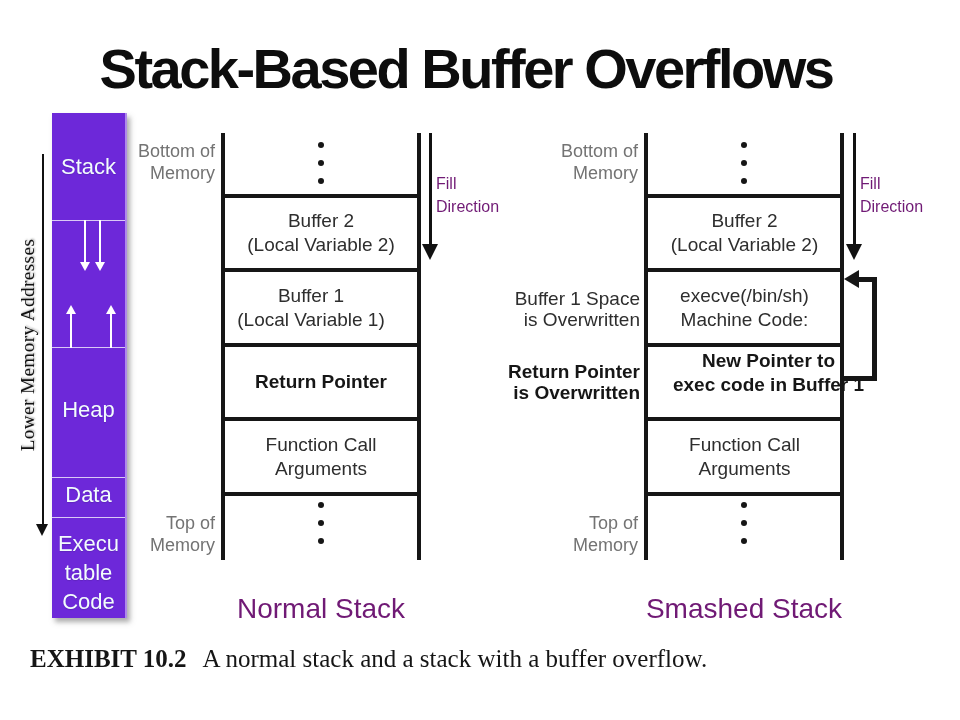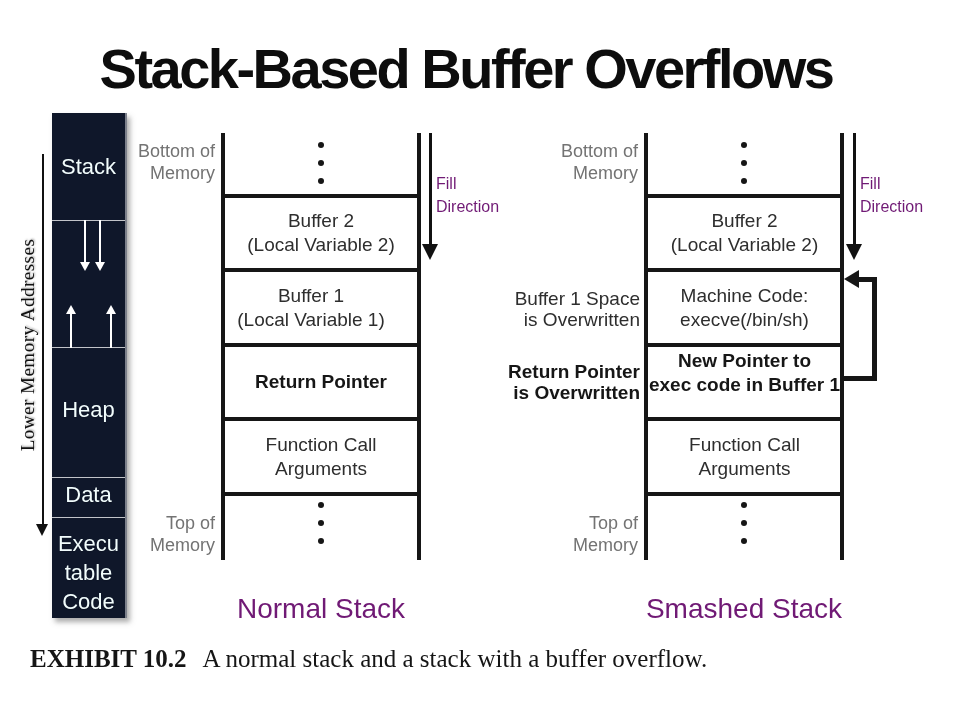"Stack" div.sidebar { background: #0f172a -> #6d28d9 }
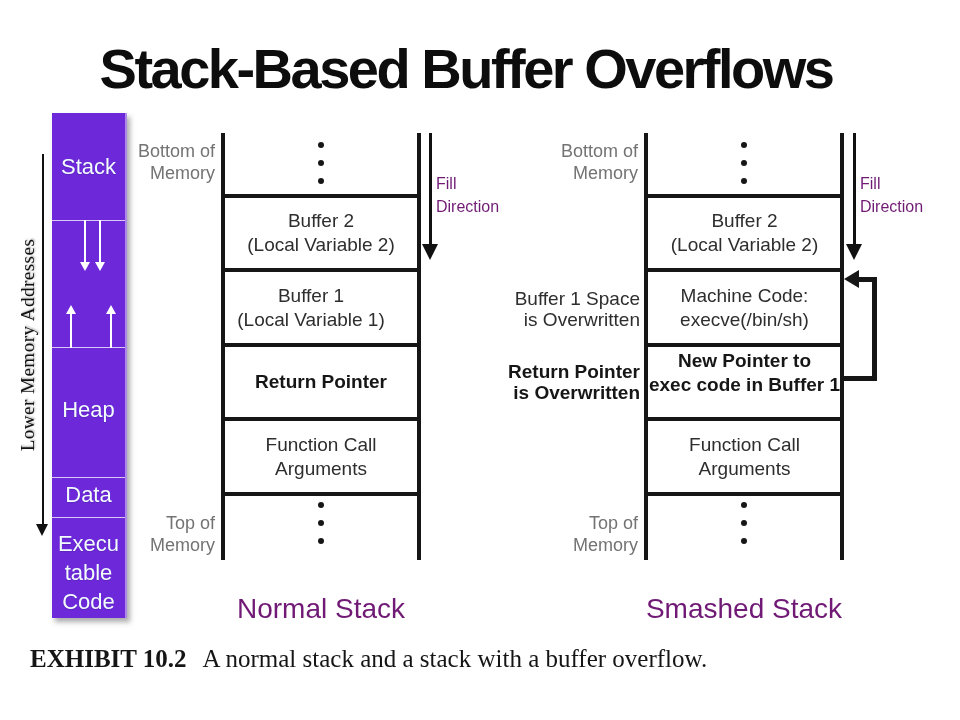"Machine Code:" div { order: before "execve(/bin/sh)" -> after "execve(/bin/sh)" }
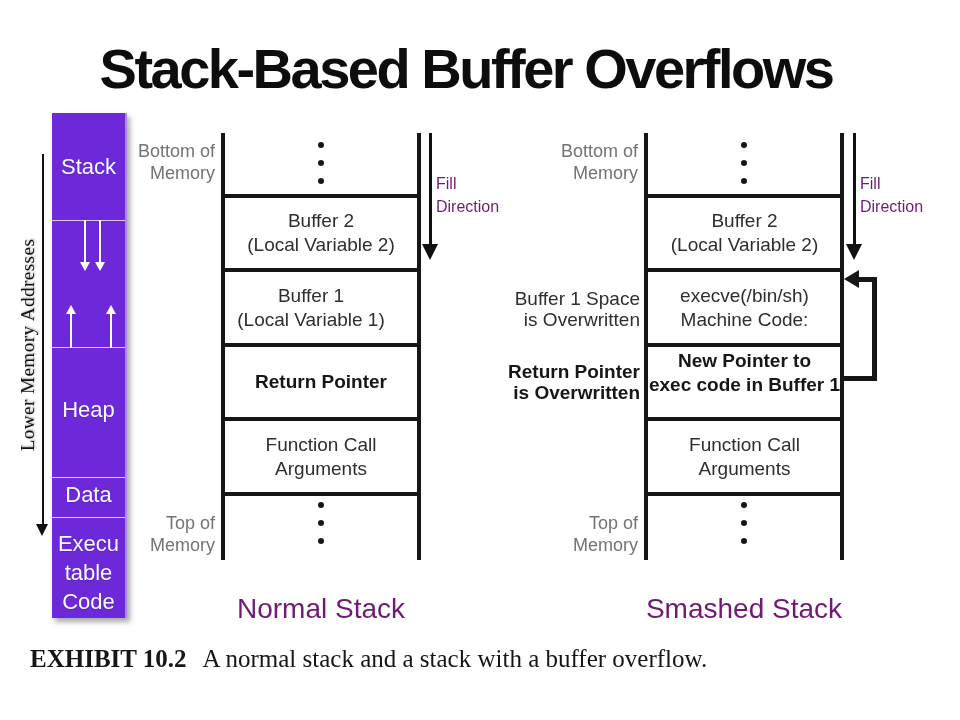"New Pointer to" div.cell { padding-left: none -> 24px }
